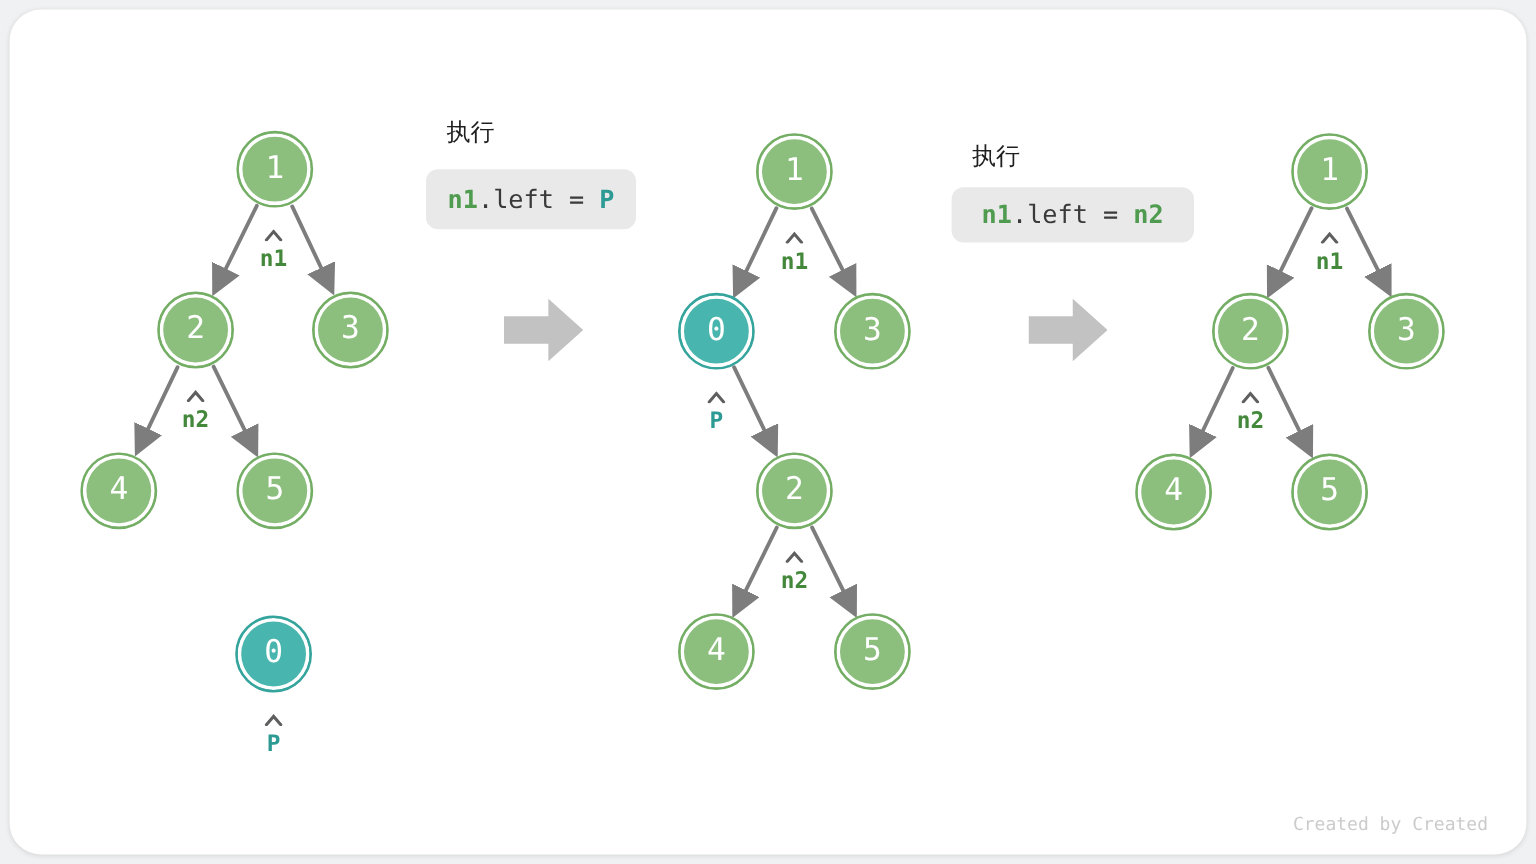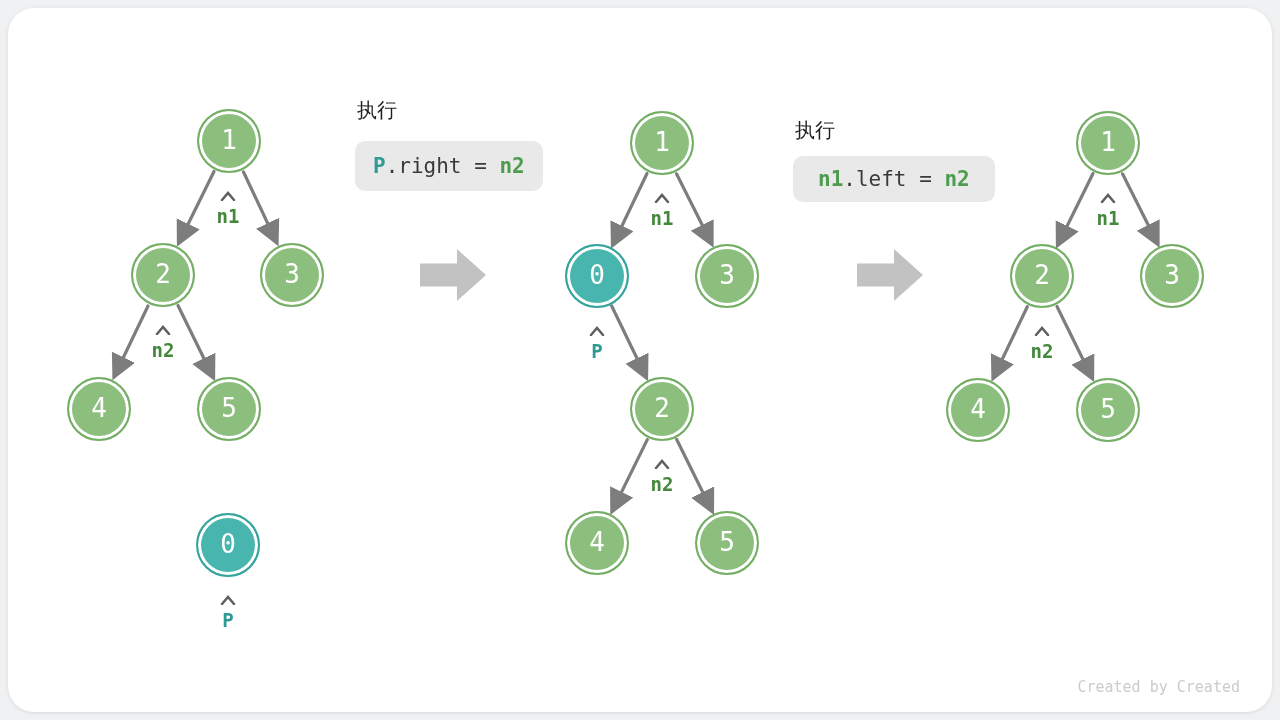"执行" .exec-title { margin-left: none -> 15px }
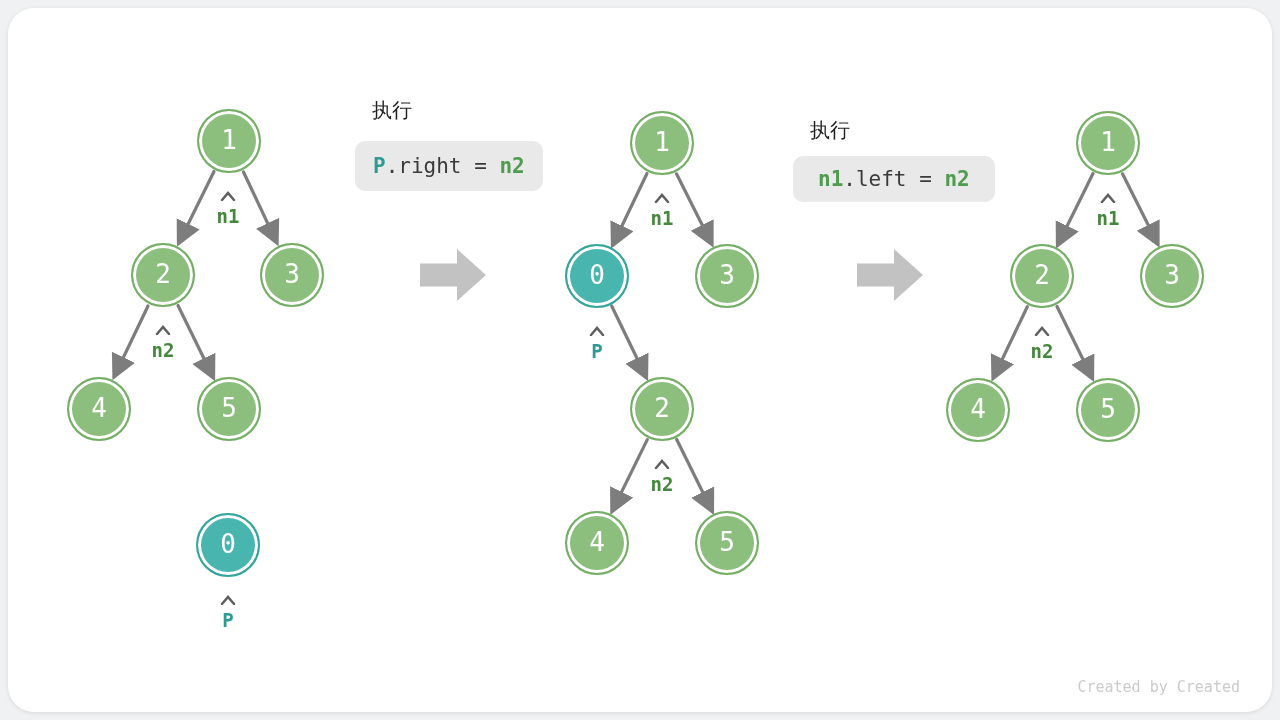"n1.left = P" div.code-line { html: none -> <div><span>n1</span><span>.left = </span><span>P</span></div> }
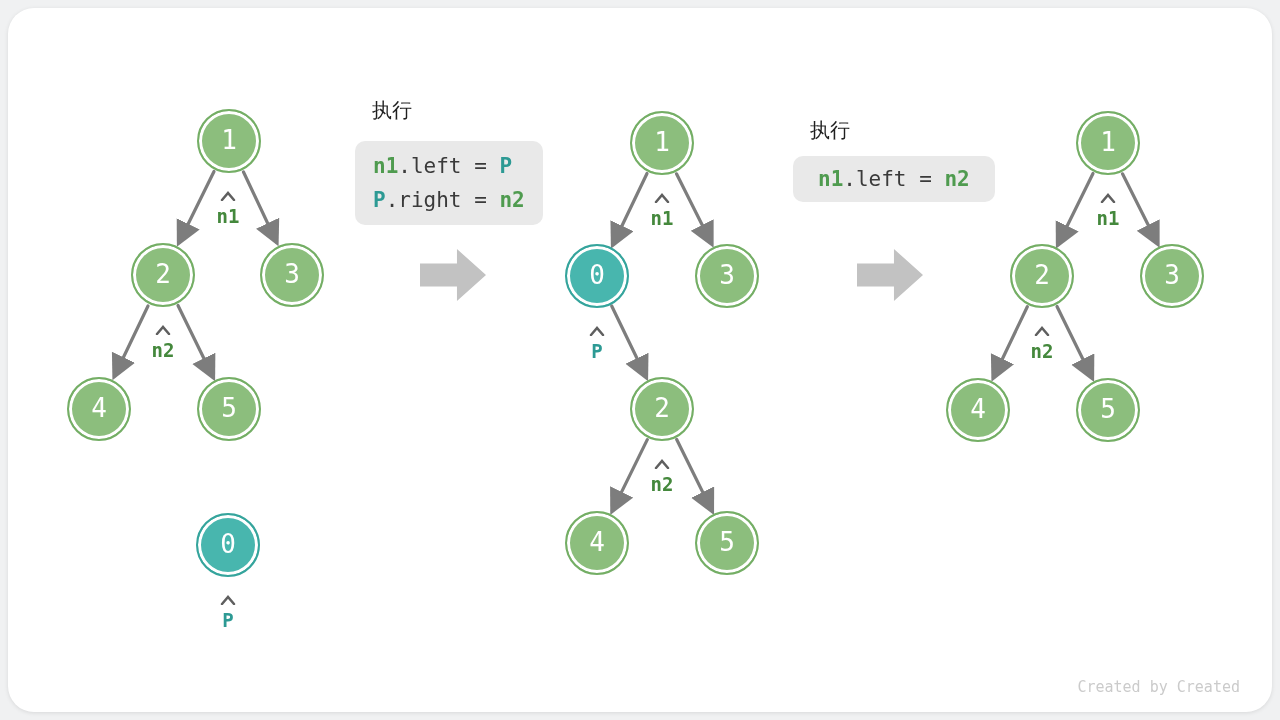"P.right = n2" div.code-line { html: <div><span>P</span><span>.right = </span><span>n2</span></div> -> none }
